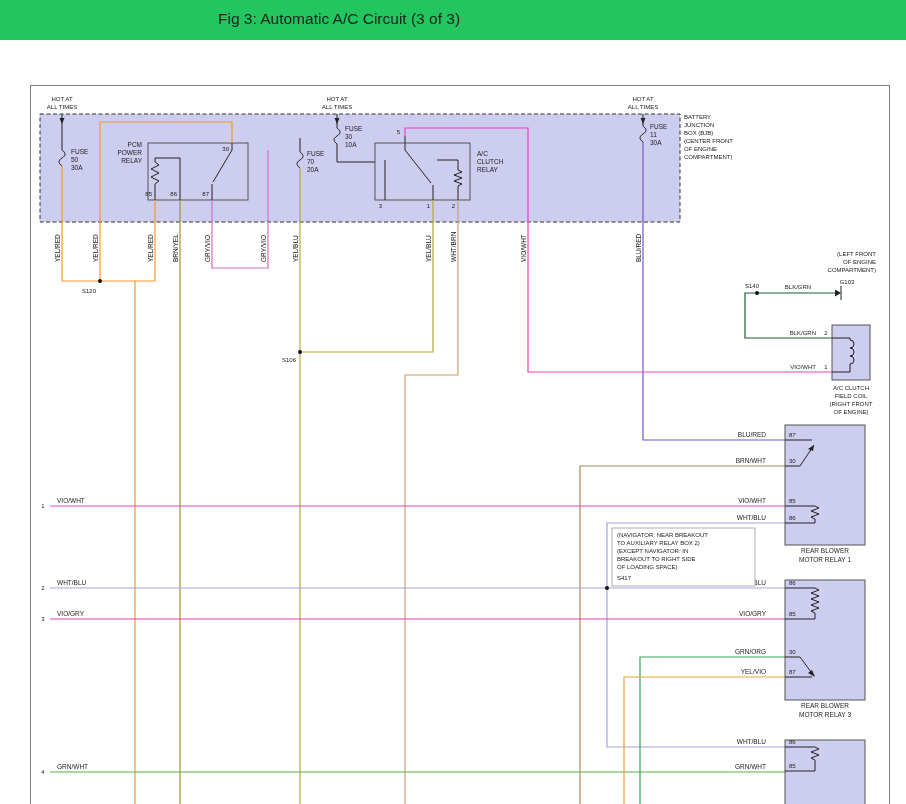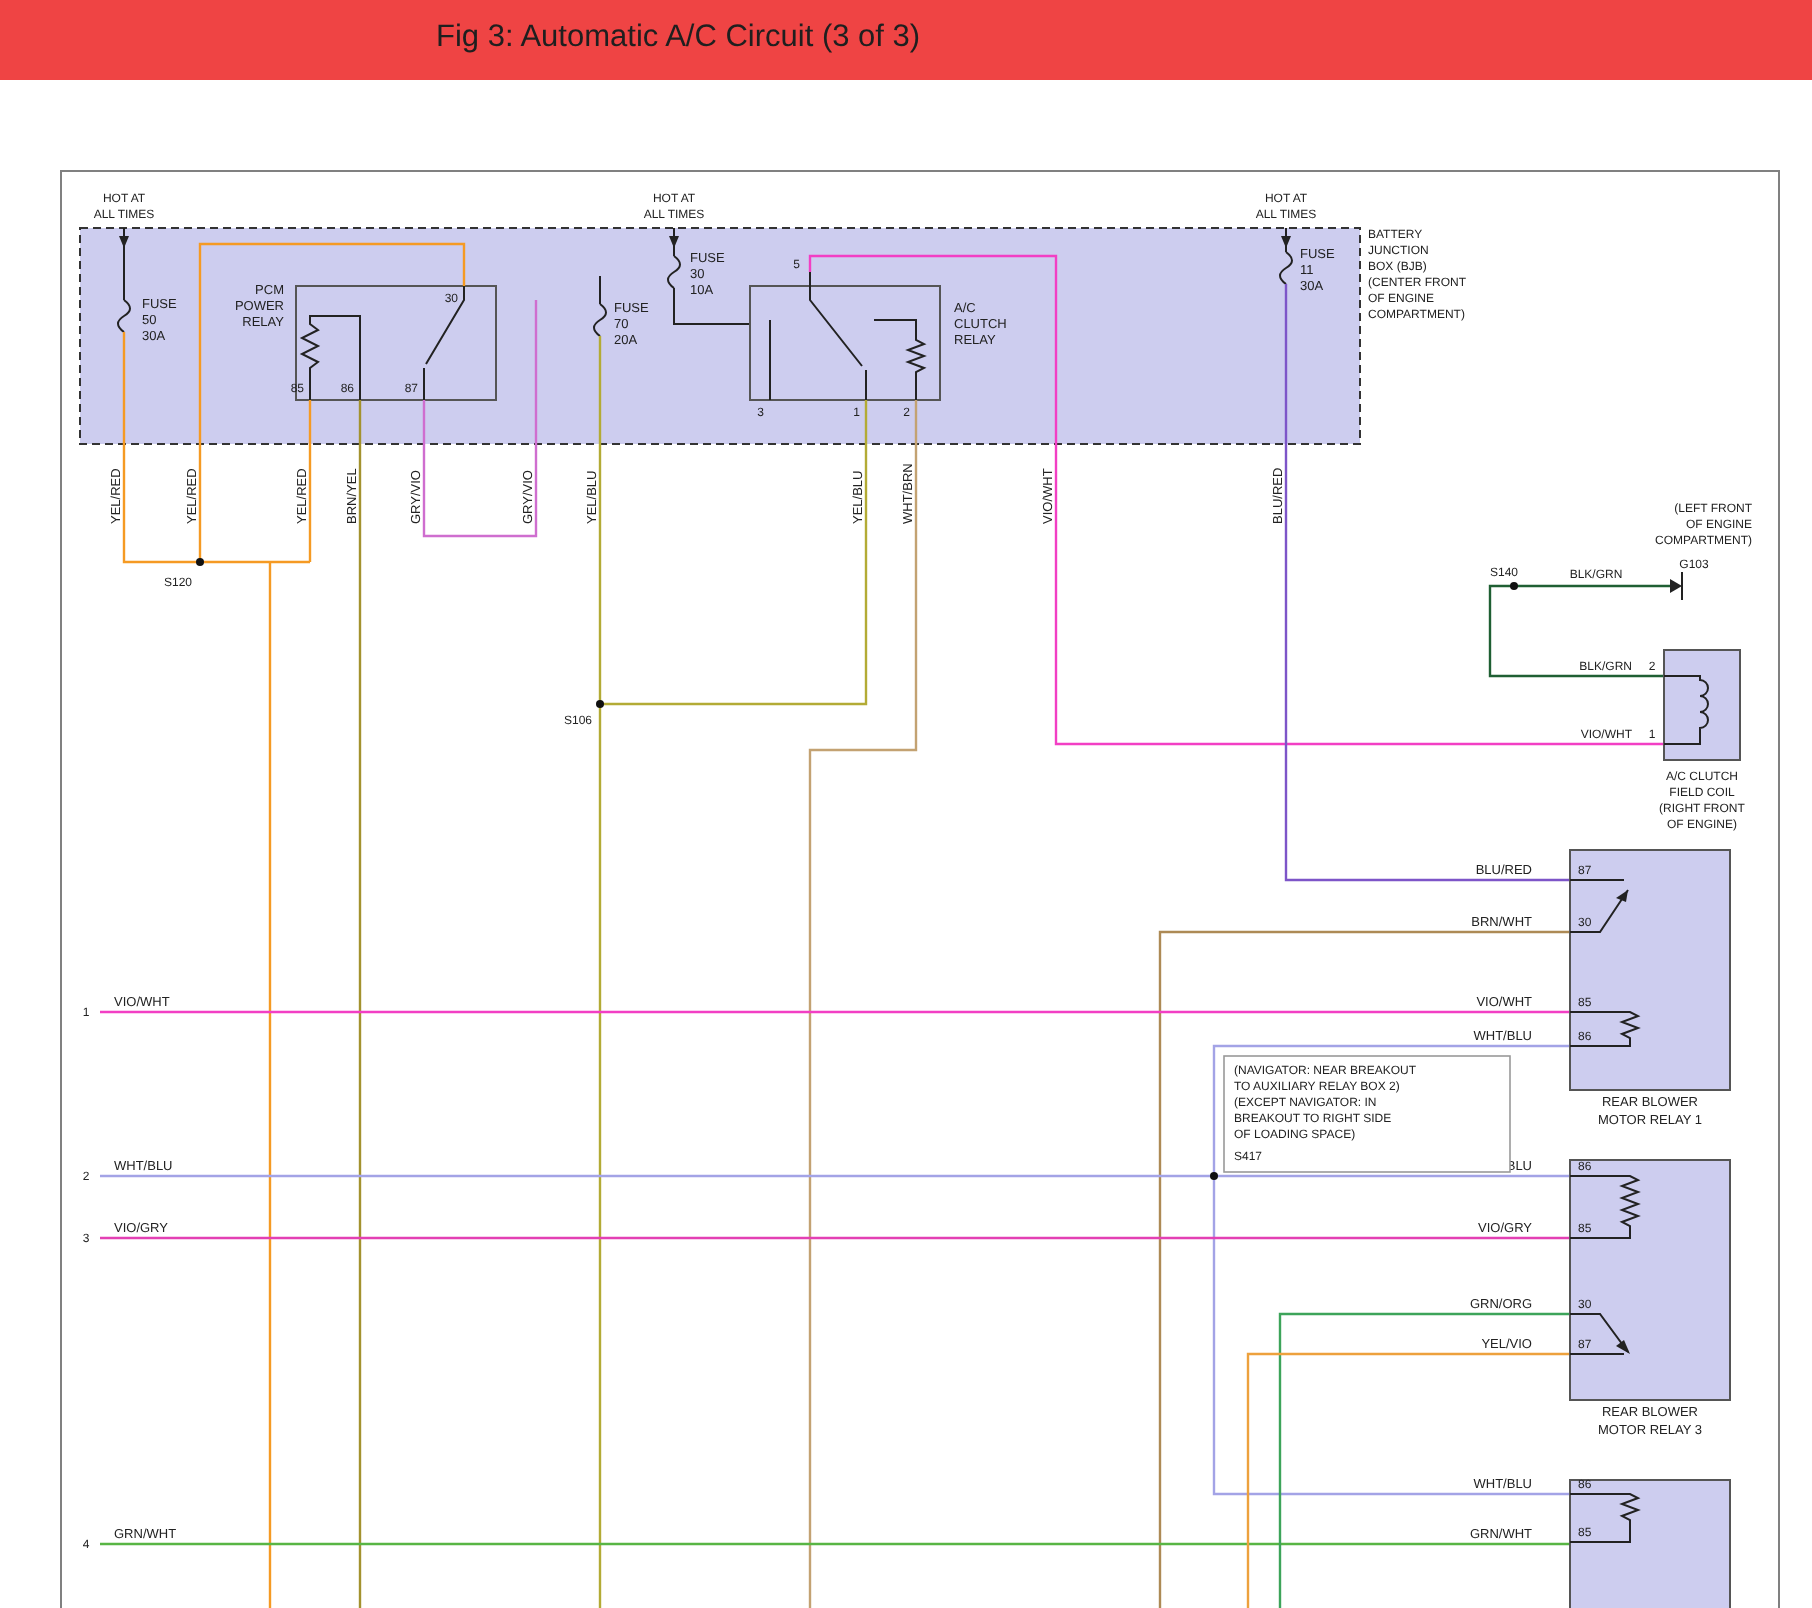"Fig 3: Automatic A/C Circuit" .header { background: #ef4444 -> #22c55e }
